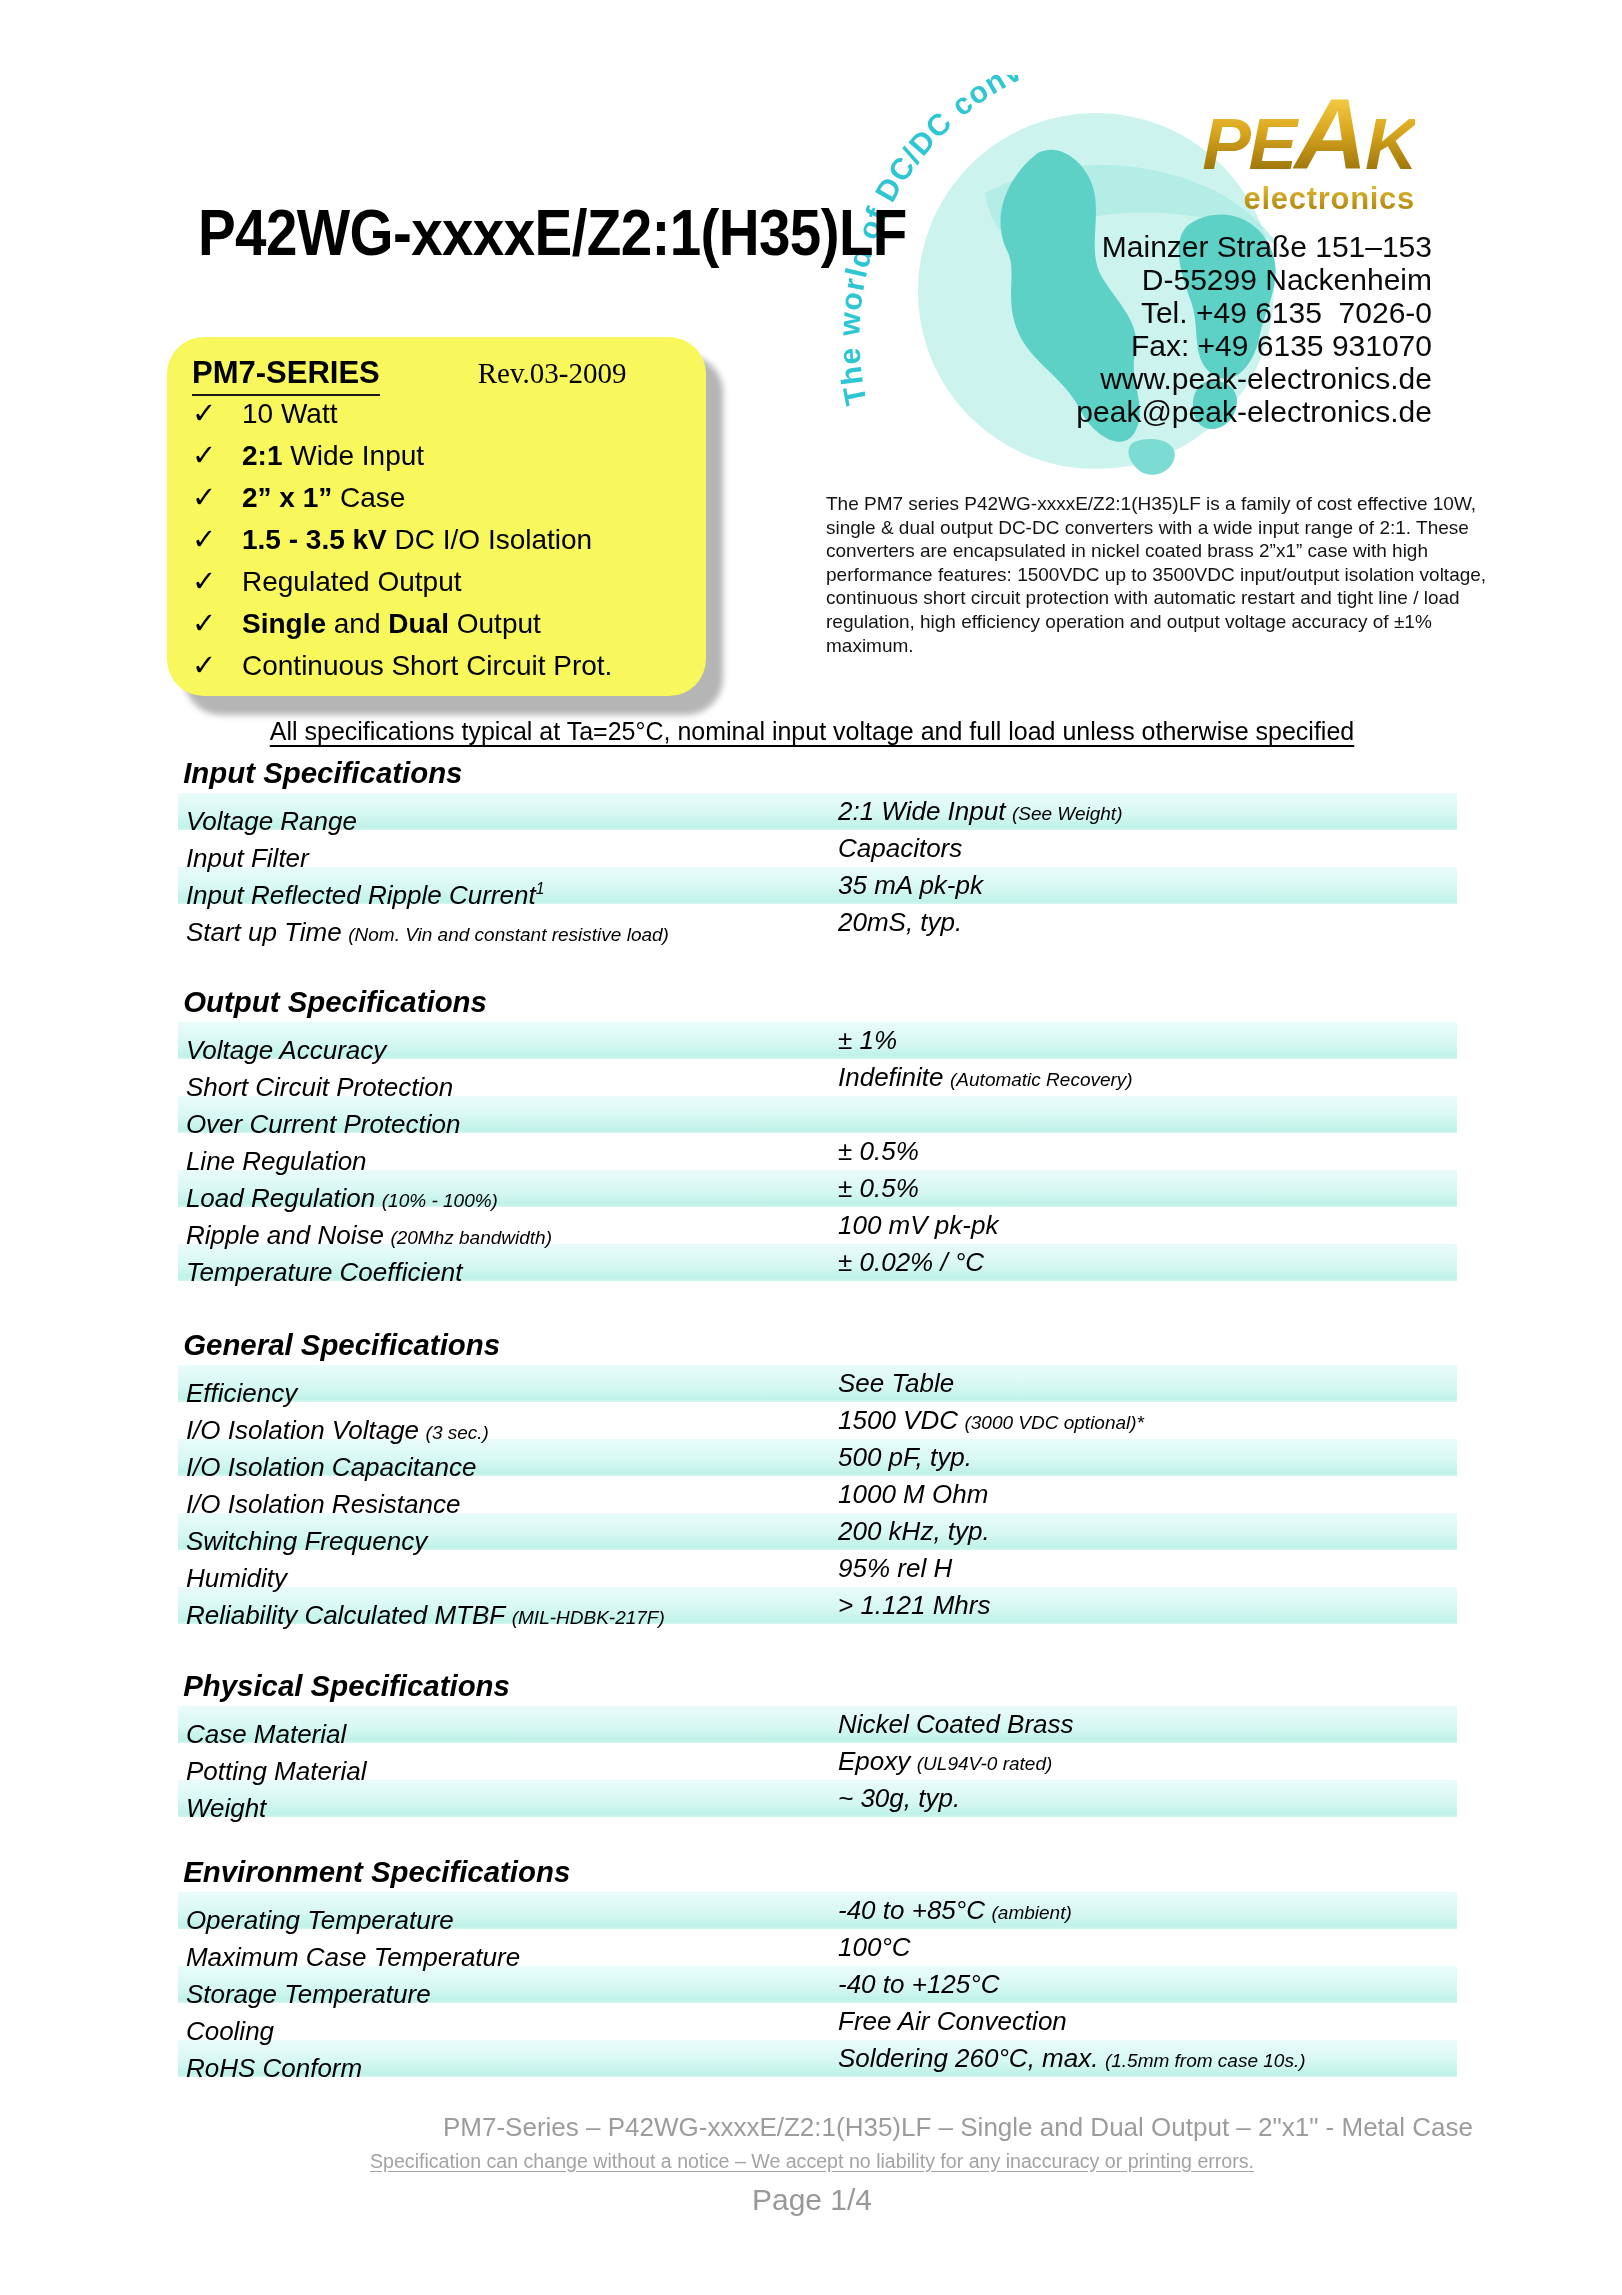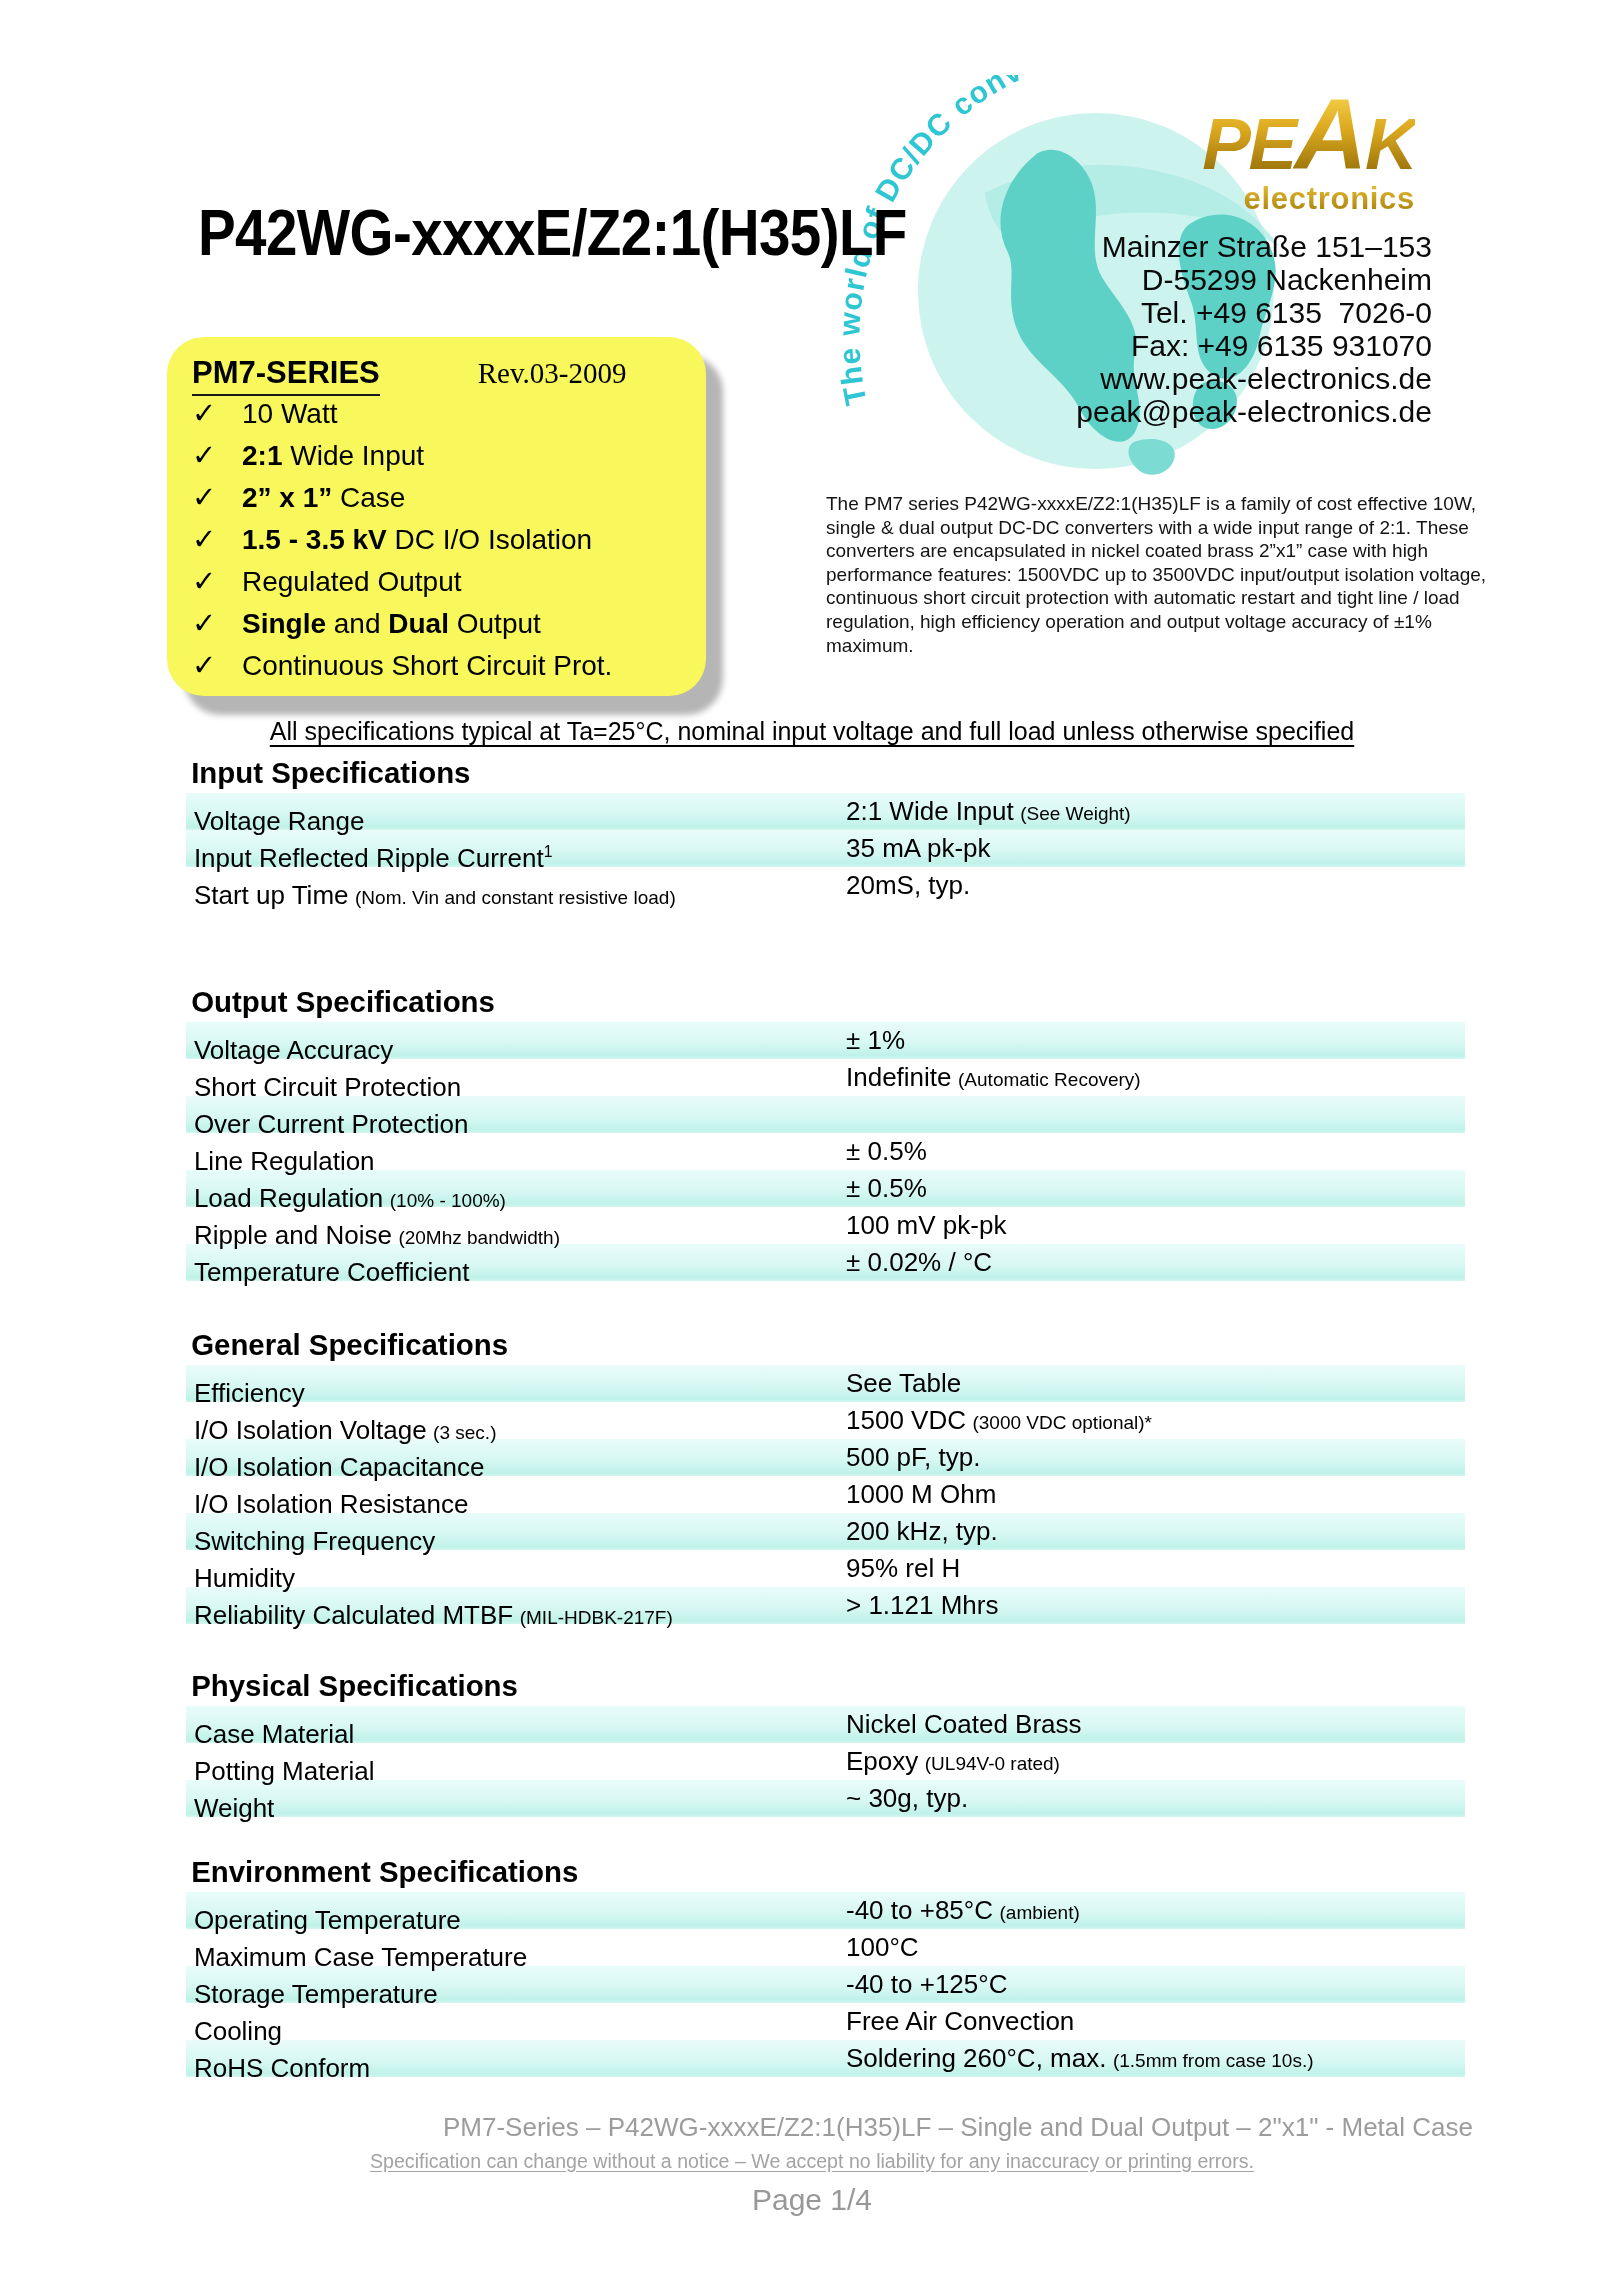"Input Specifications" .section { font-style: none -> italic; left: 186px -> 178px }
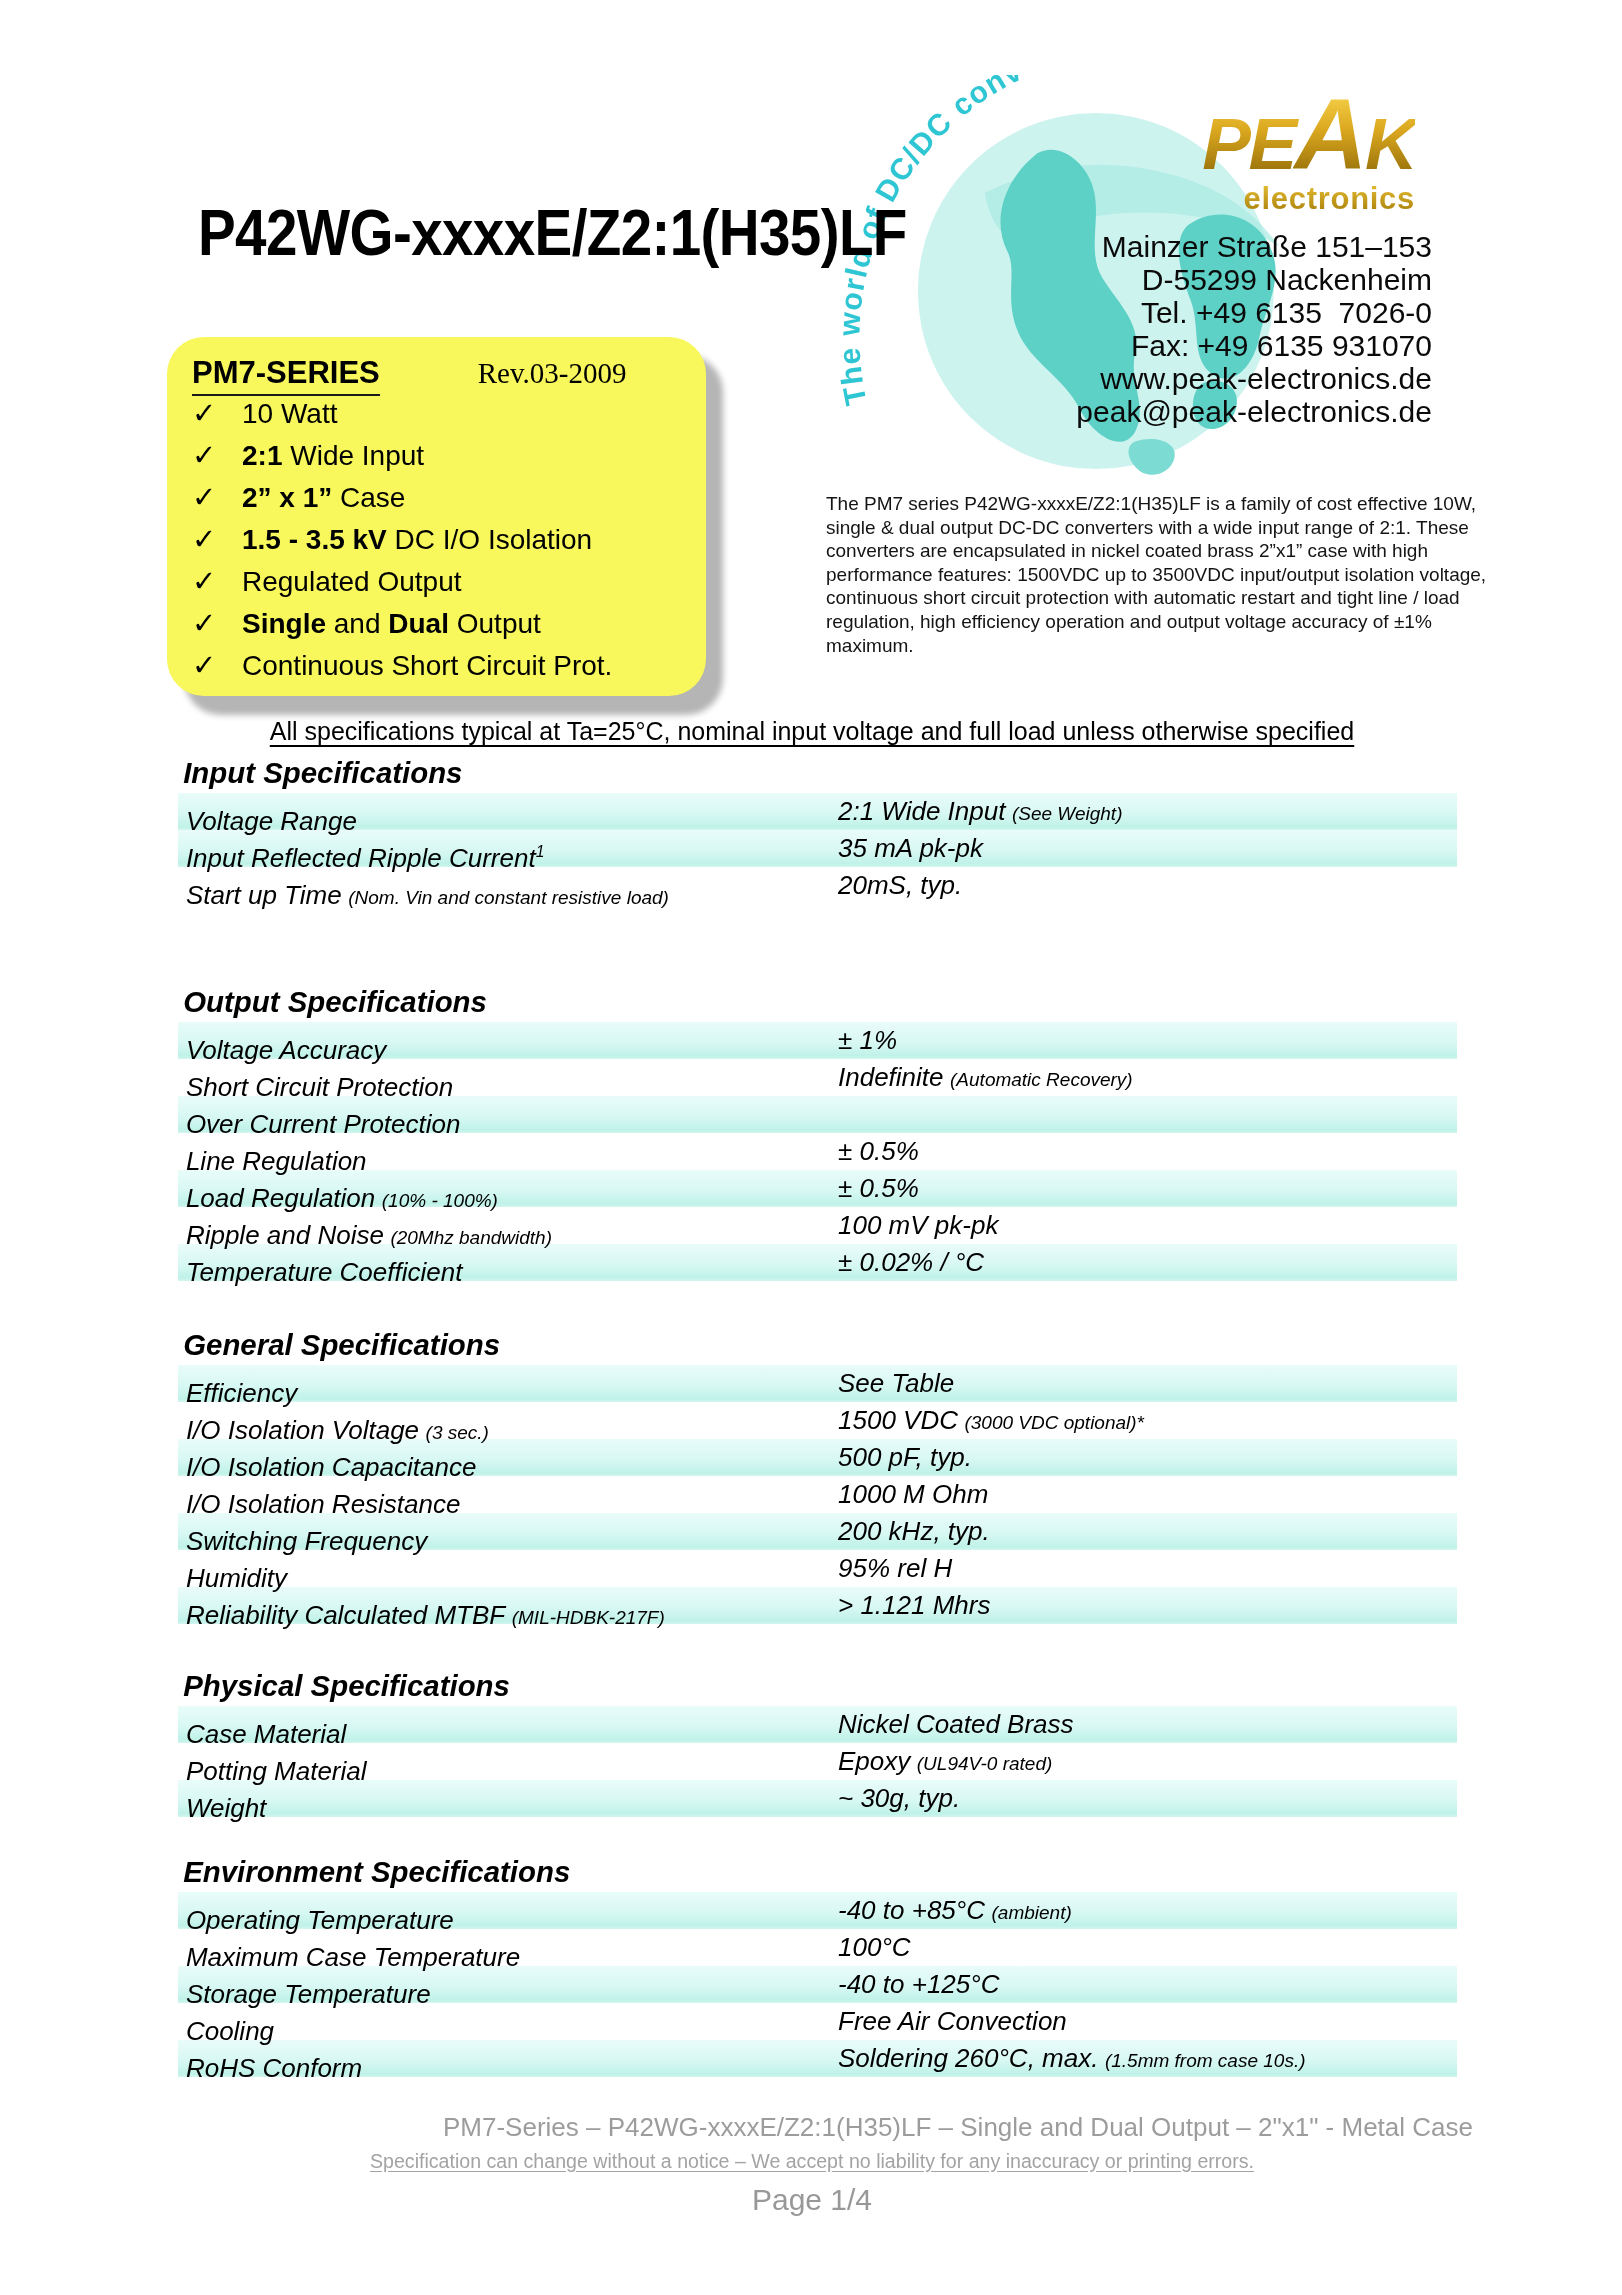"Input Filter" div.row { html: none -> <div> <span><span>Input Filter</span></span> <span><span>Capacitors</span></span> </div> }
